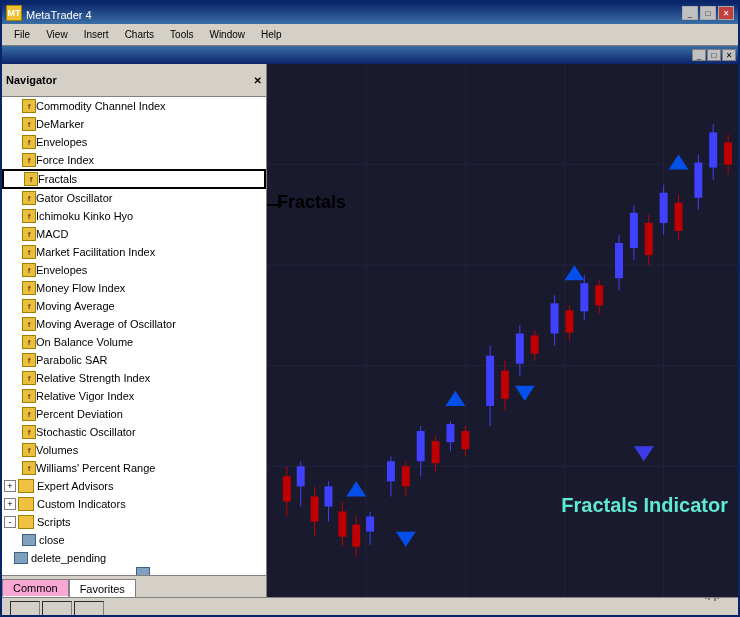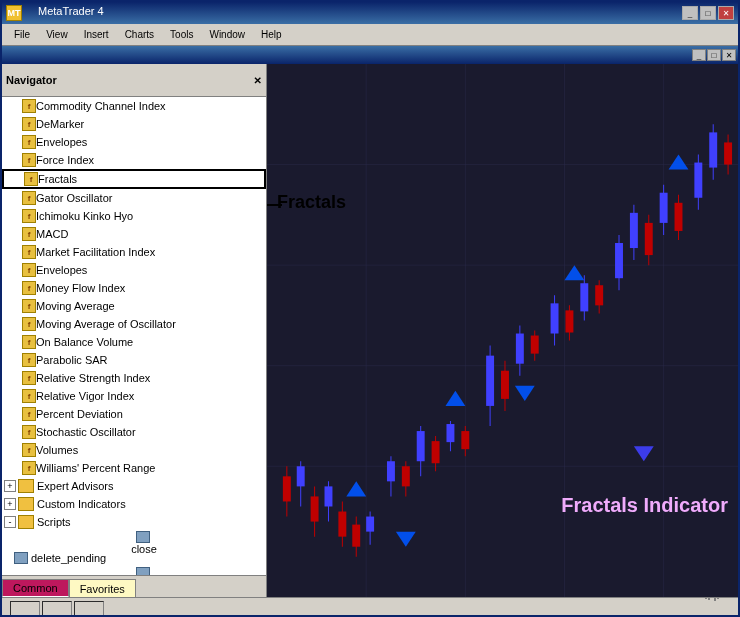"MT" .title-bar-left { align-items: flex-start -> flex-end; gap: 16px -> 4px }
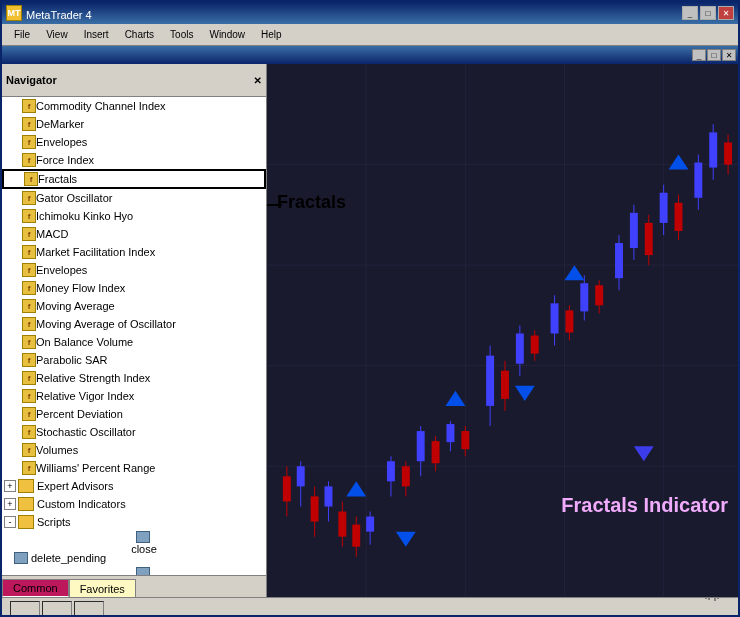"Fractals Indicator" div { color: #f0abfc -> #5eead4 }
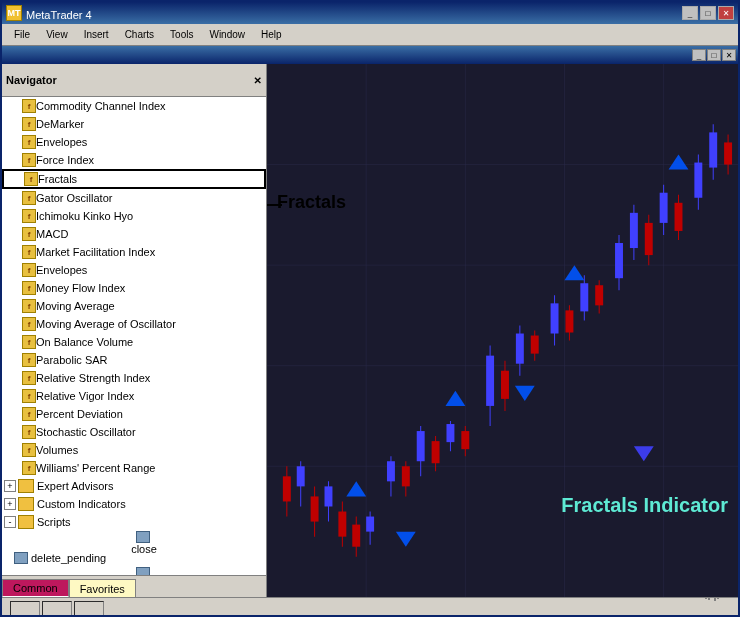"close" div.tree-item { flex-direction: column -> none }
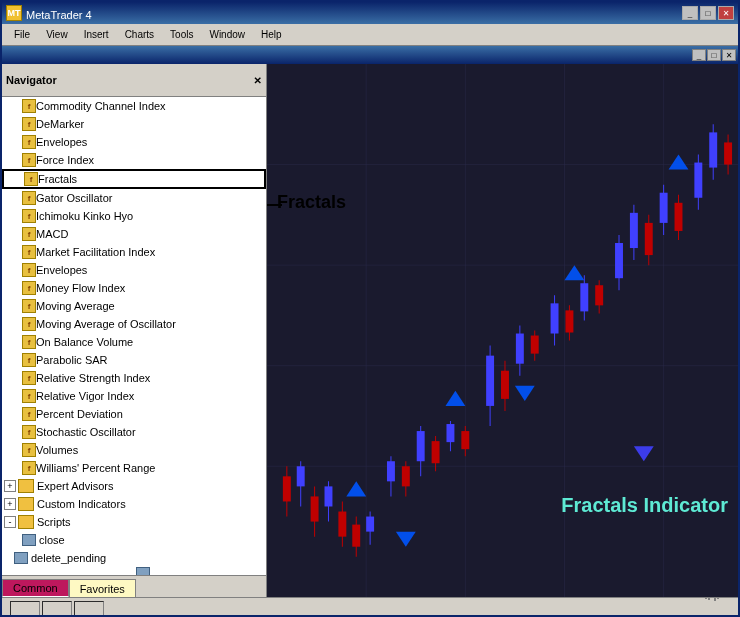"Common" .nav-tab.active { background: #be185d -> #f9a8d4 }
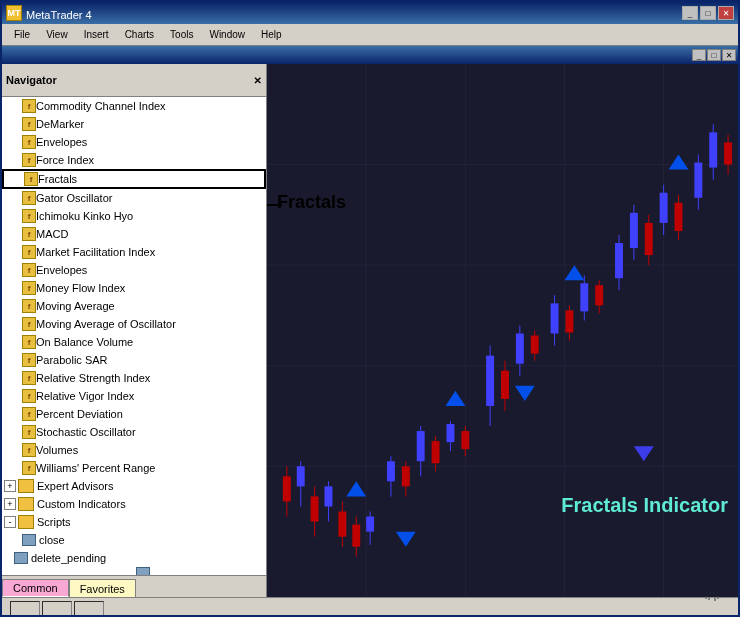"Favorites" .nav-tab { background: #fef9c3 -> #ffffff }
